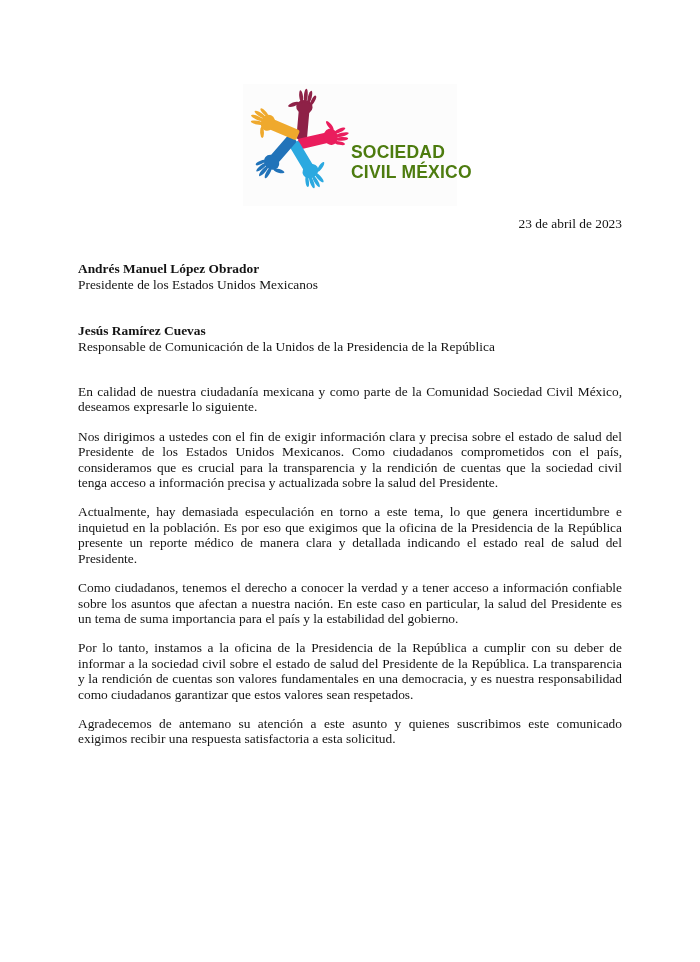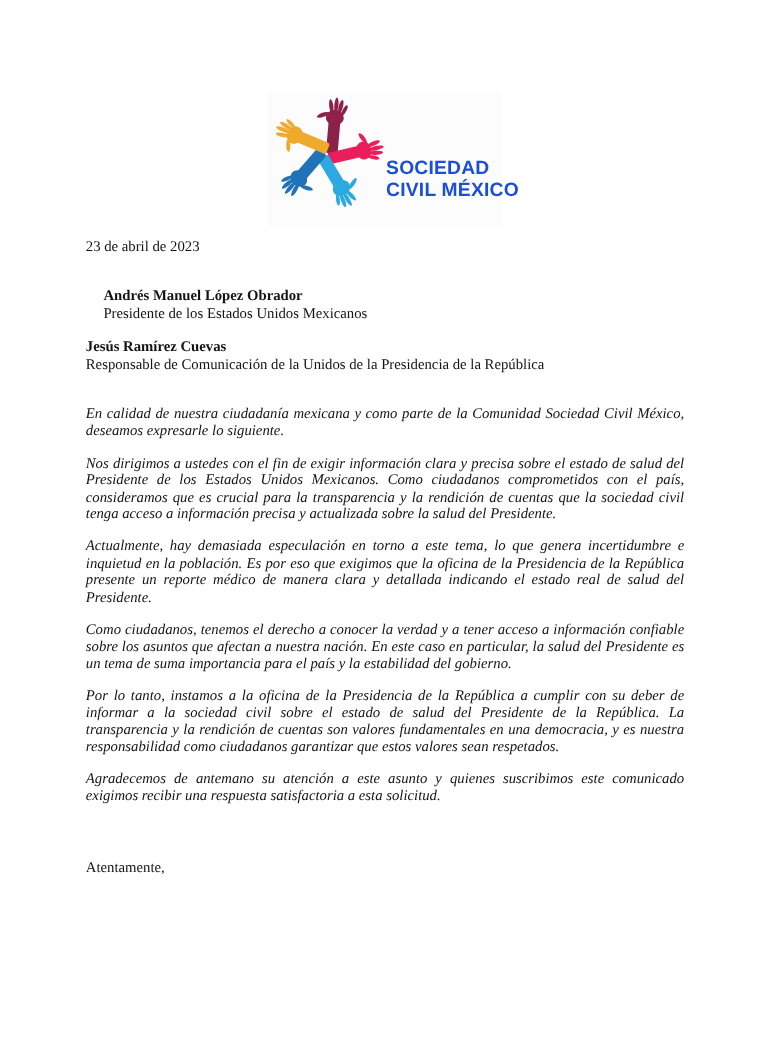"SOCIEDAD" .logo-text { color: #1d4ed8 -> #4d7c0f }
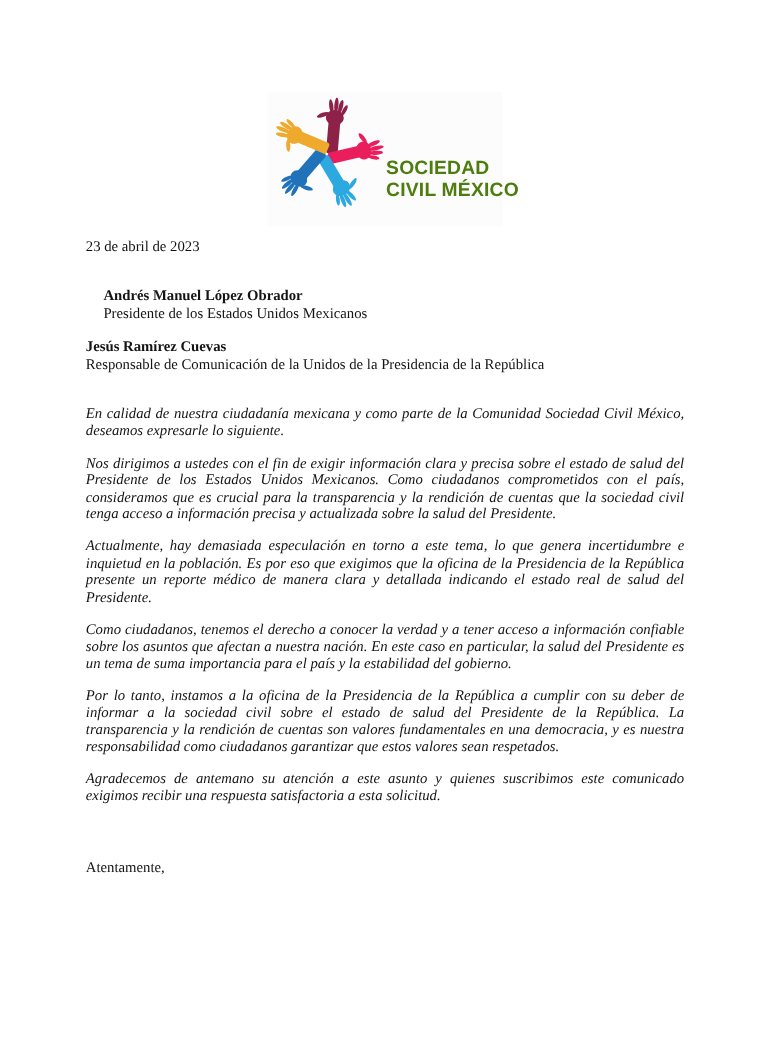"23 de abril de 2023" .date-line { text-align: left -> right }
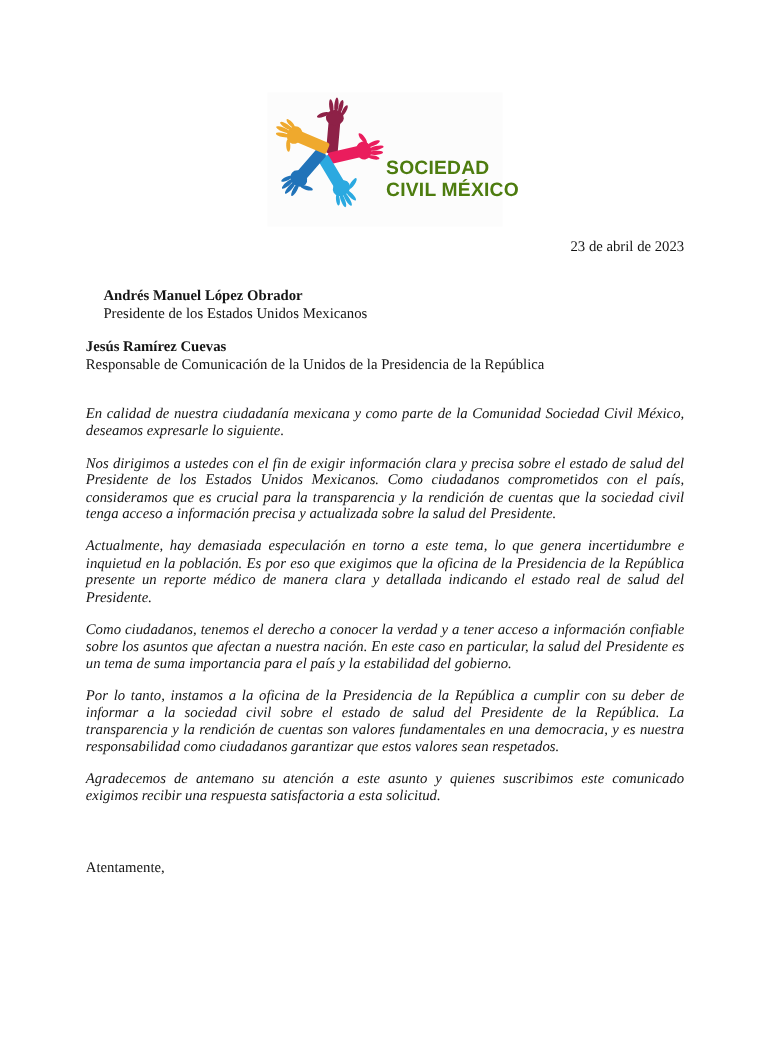"Andrés Manuel López Obrador" .recipient-1 { margin-left: 16px -> none }
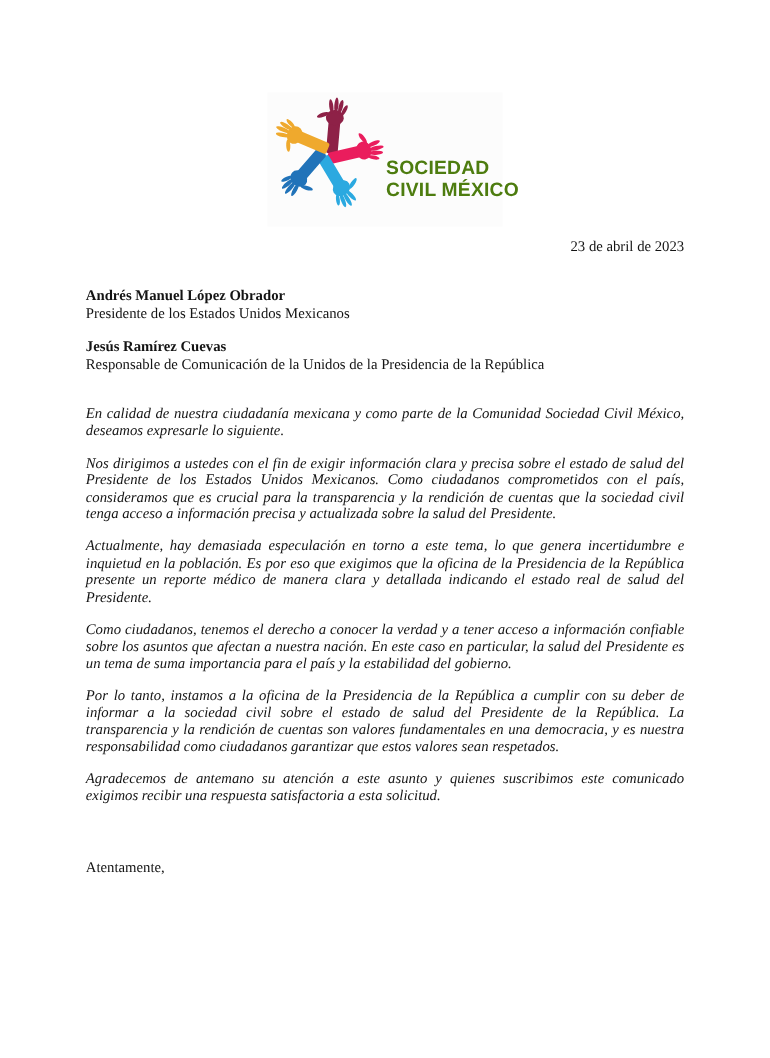"Jesús Ramírez Cuevas" .recipient-2 { margin-top: 15px -> 31px }
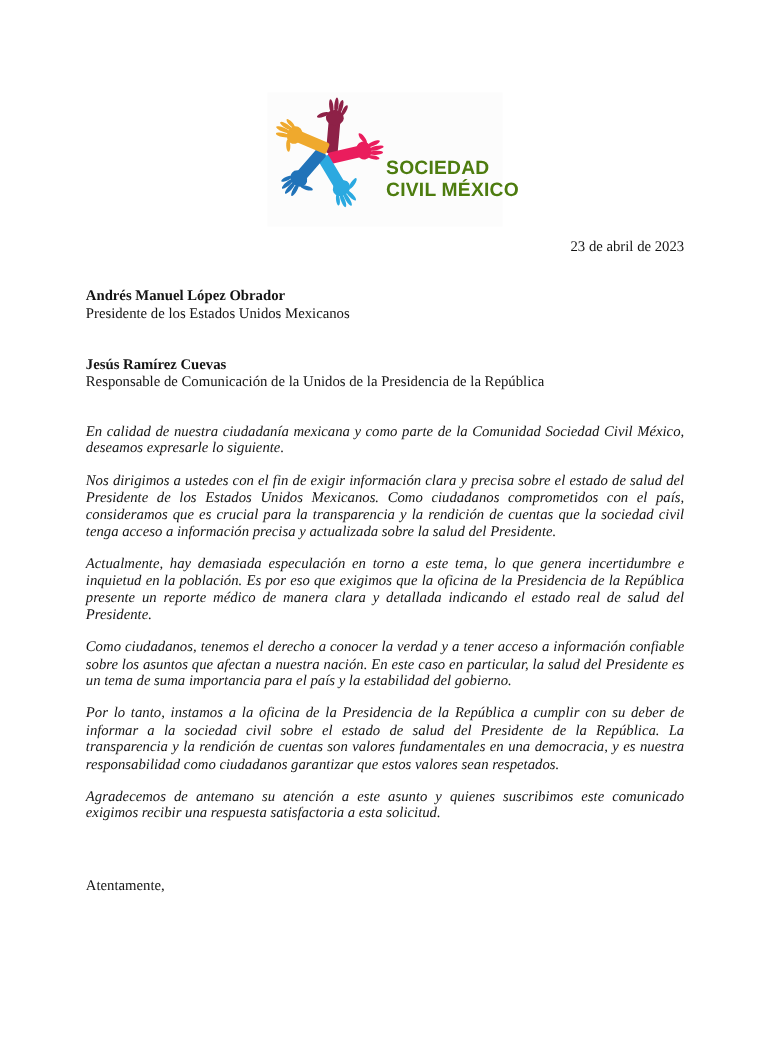"En calidad de nuestra ciudadanía" .body-text p { font-style: italic -> none }
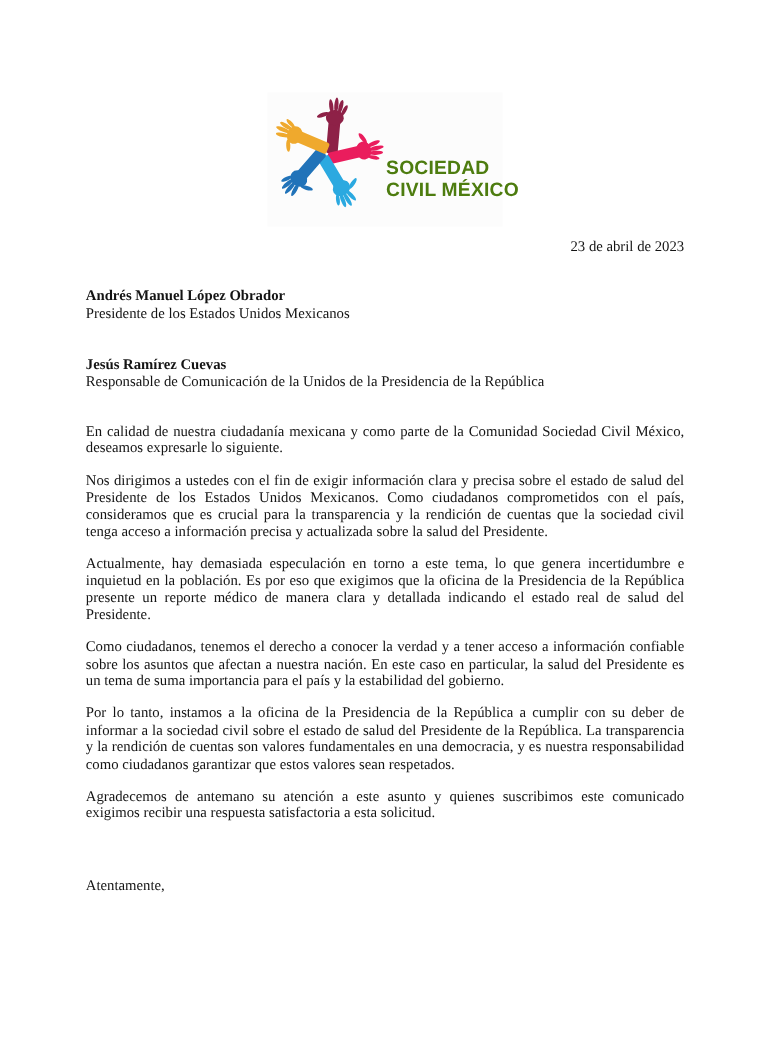"Atentamente," div.closing { html: <div>Atentamente,</div> -> none }
